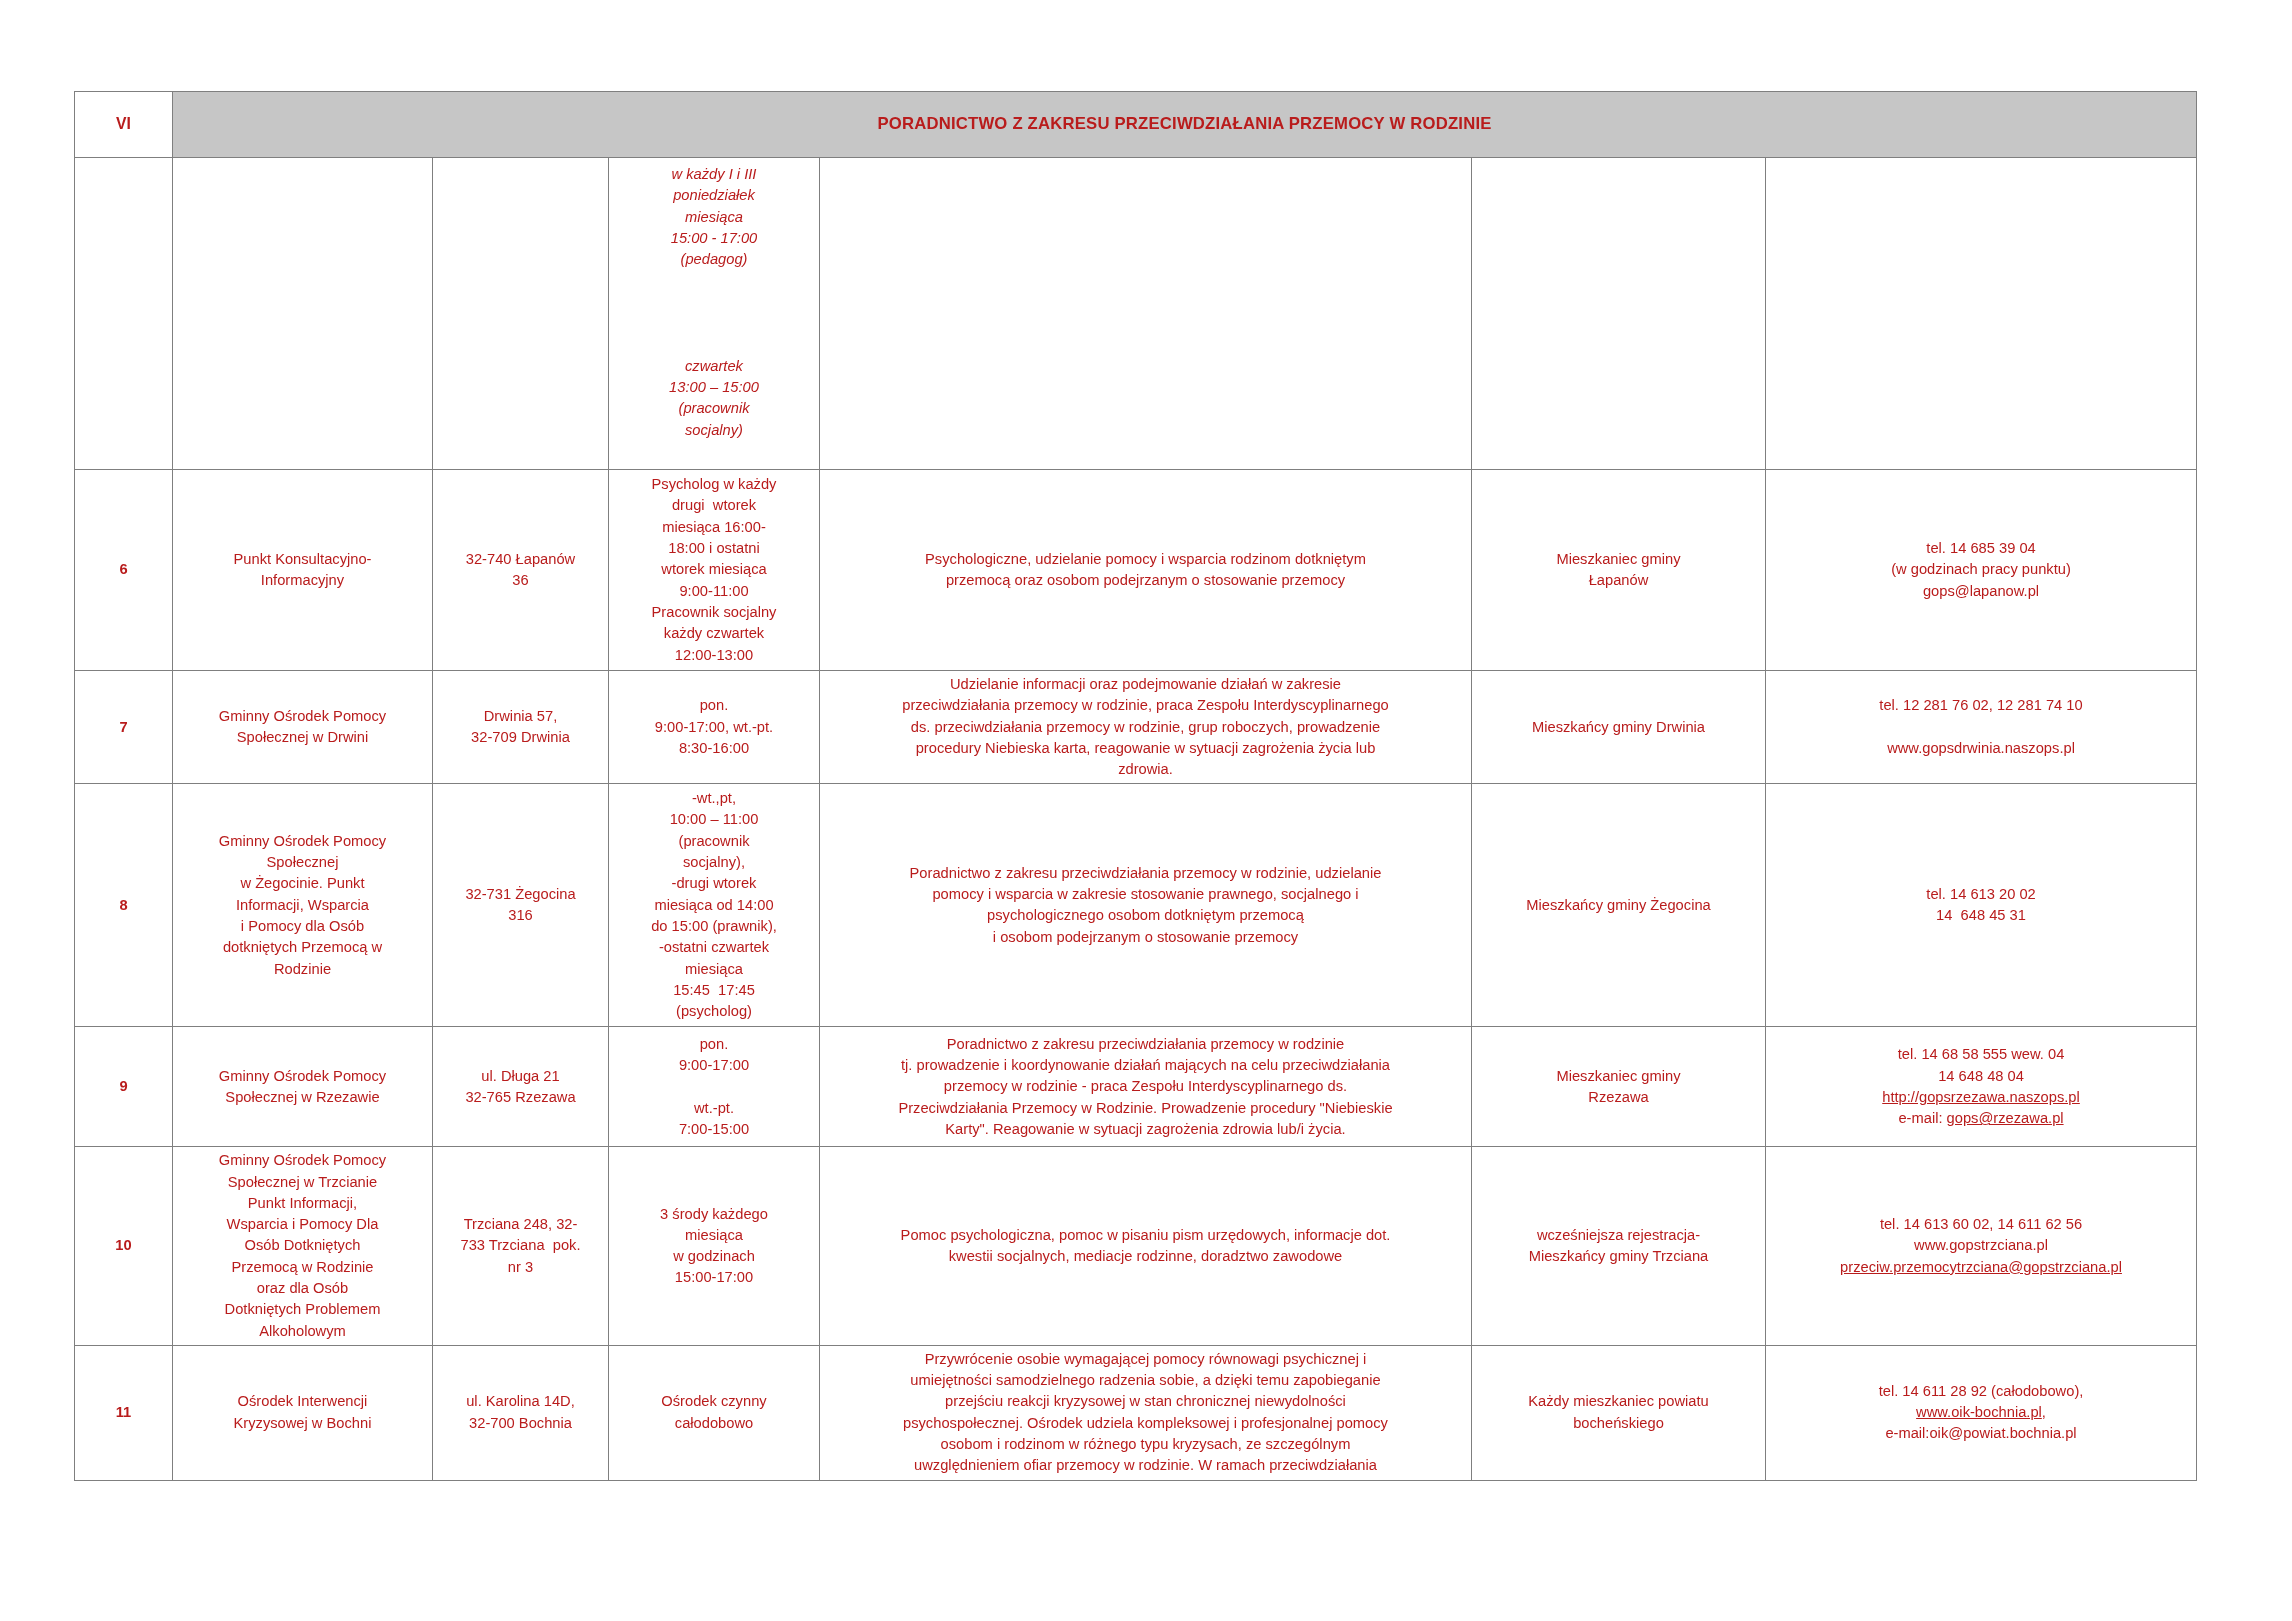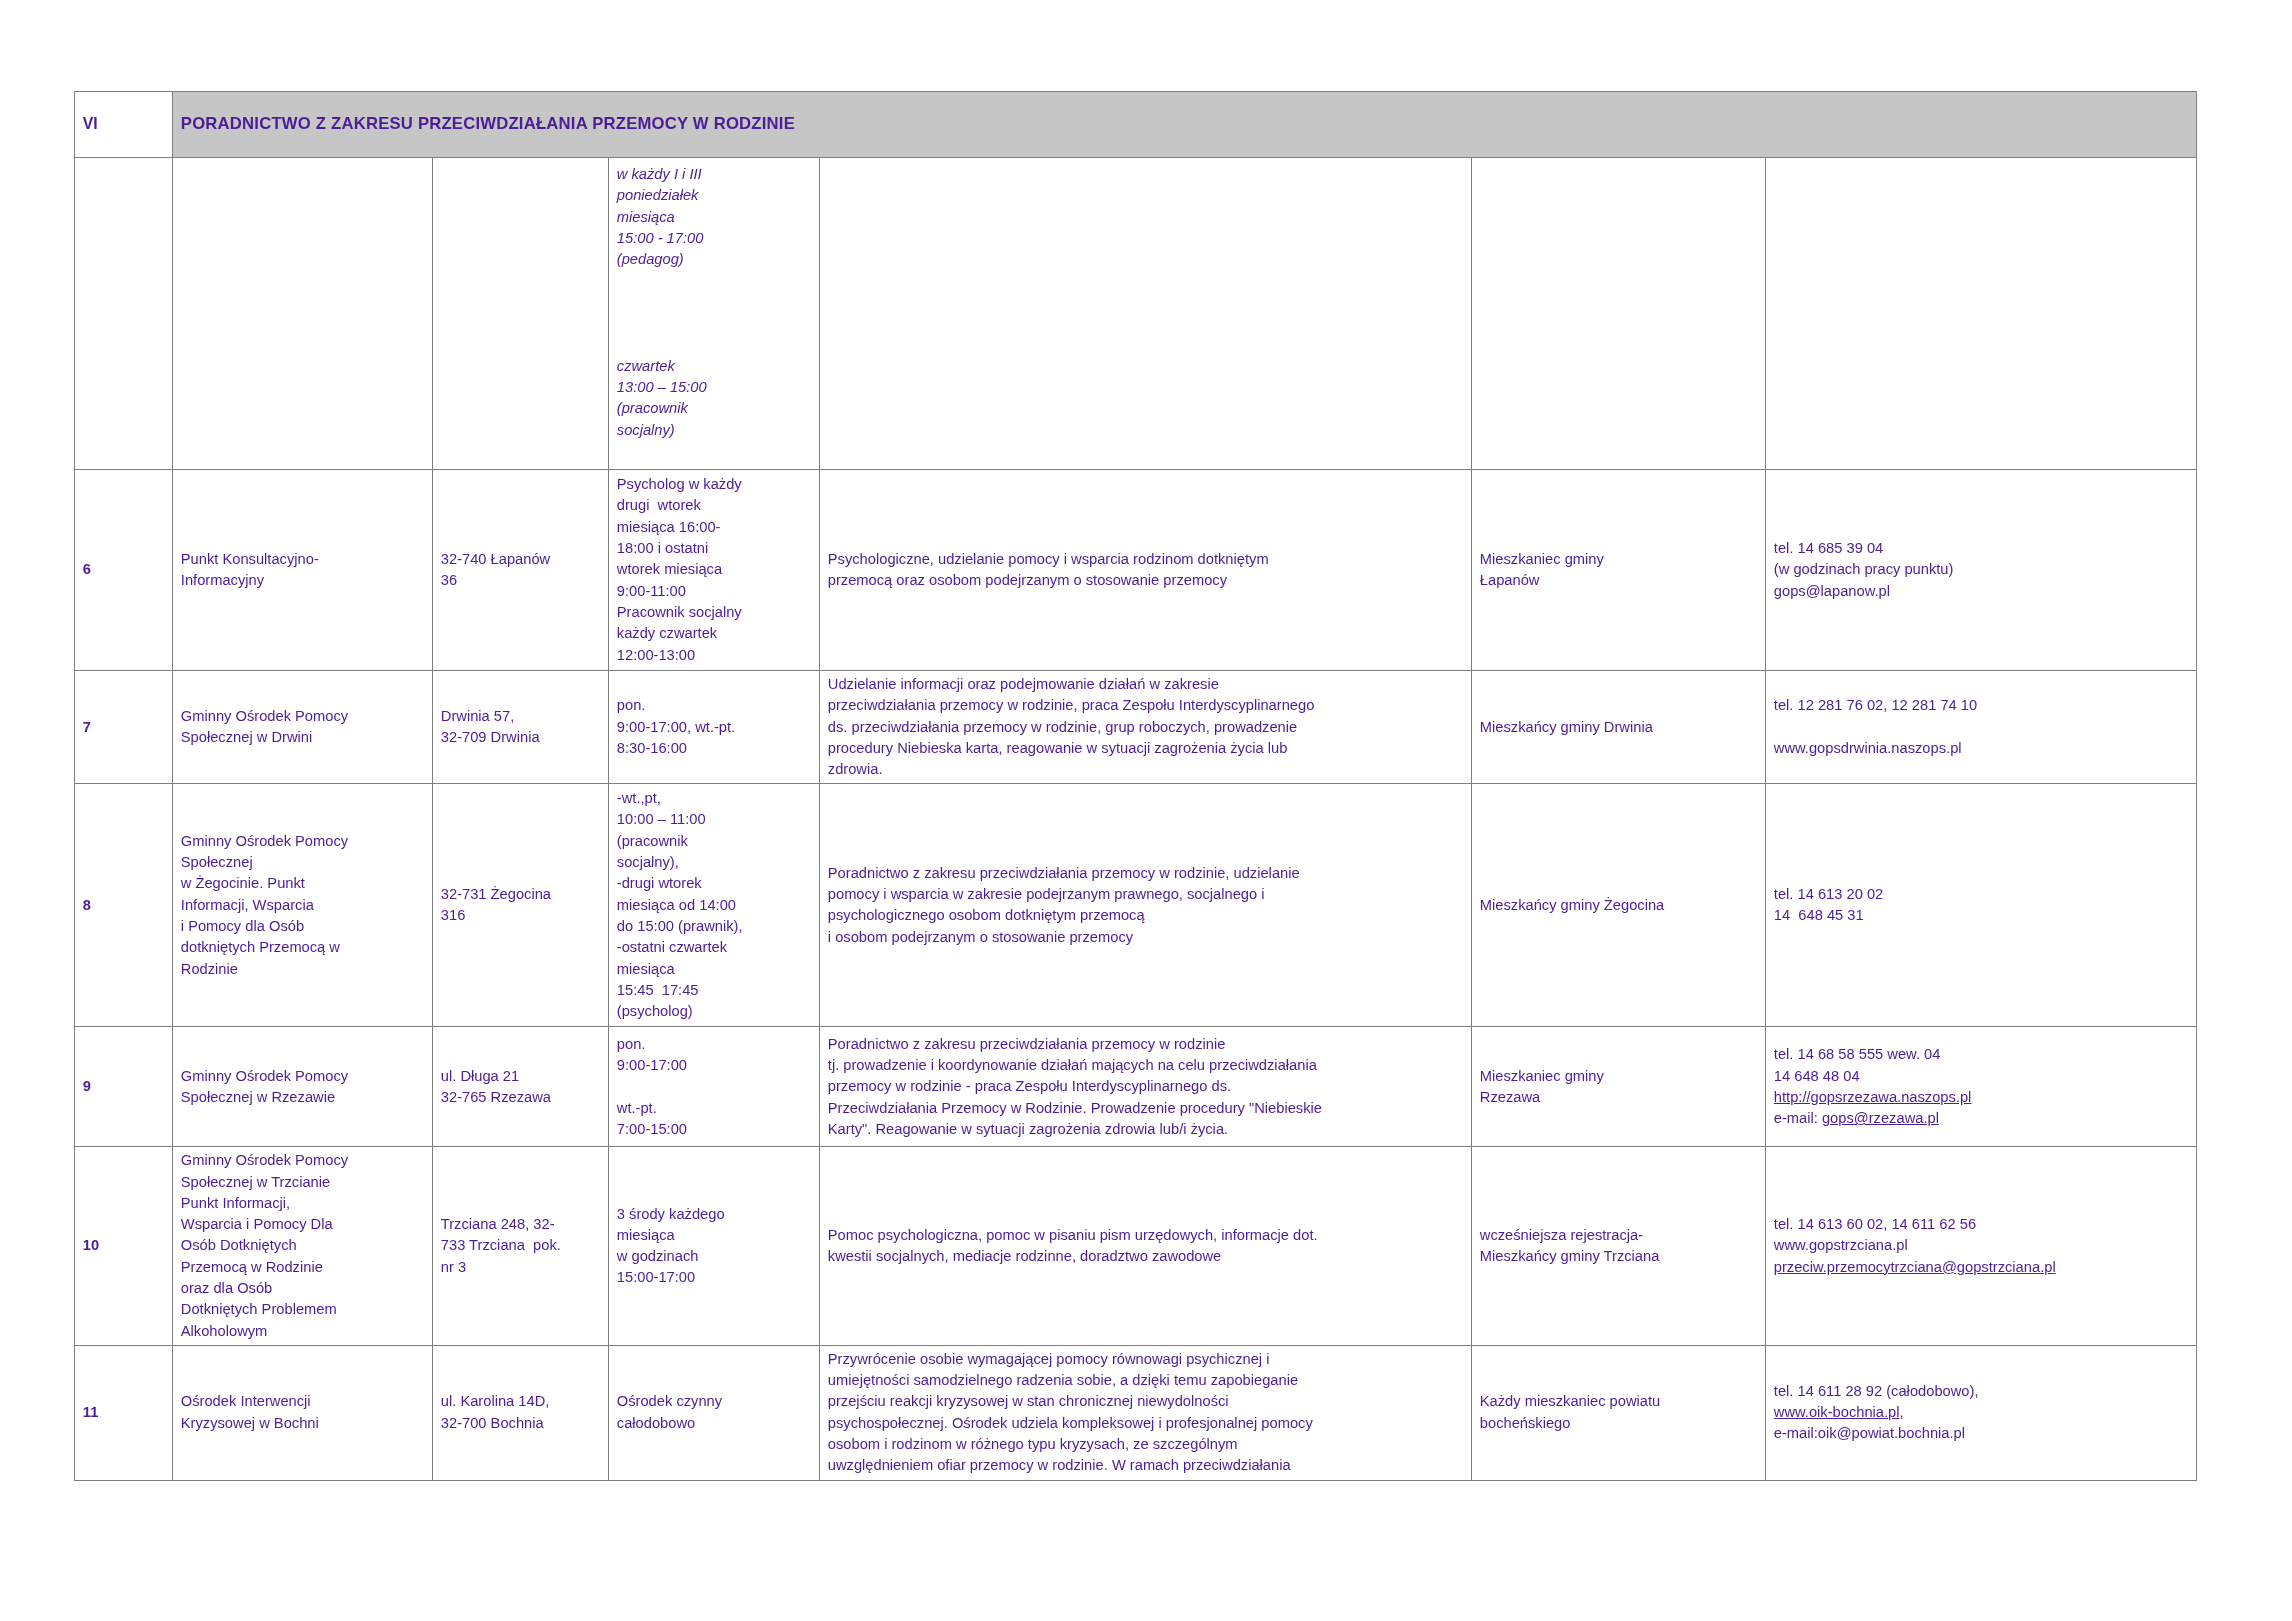"VI" td,th { color: #4c1d95 -> #b91c1c; text-align: left -> center }
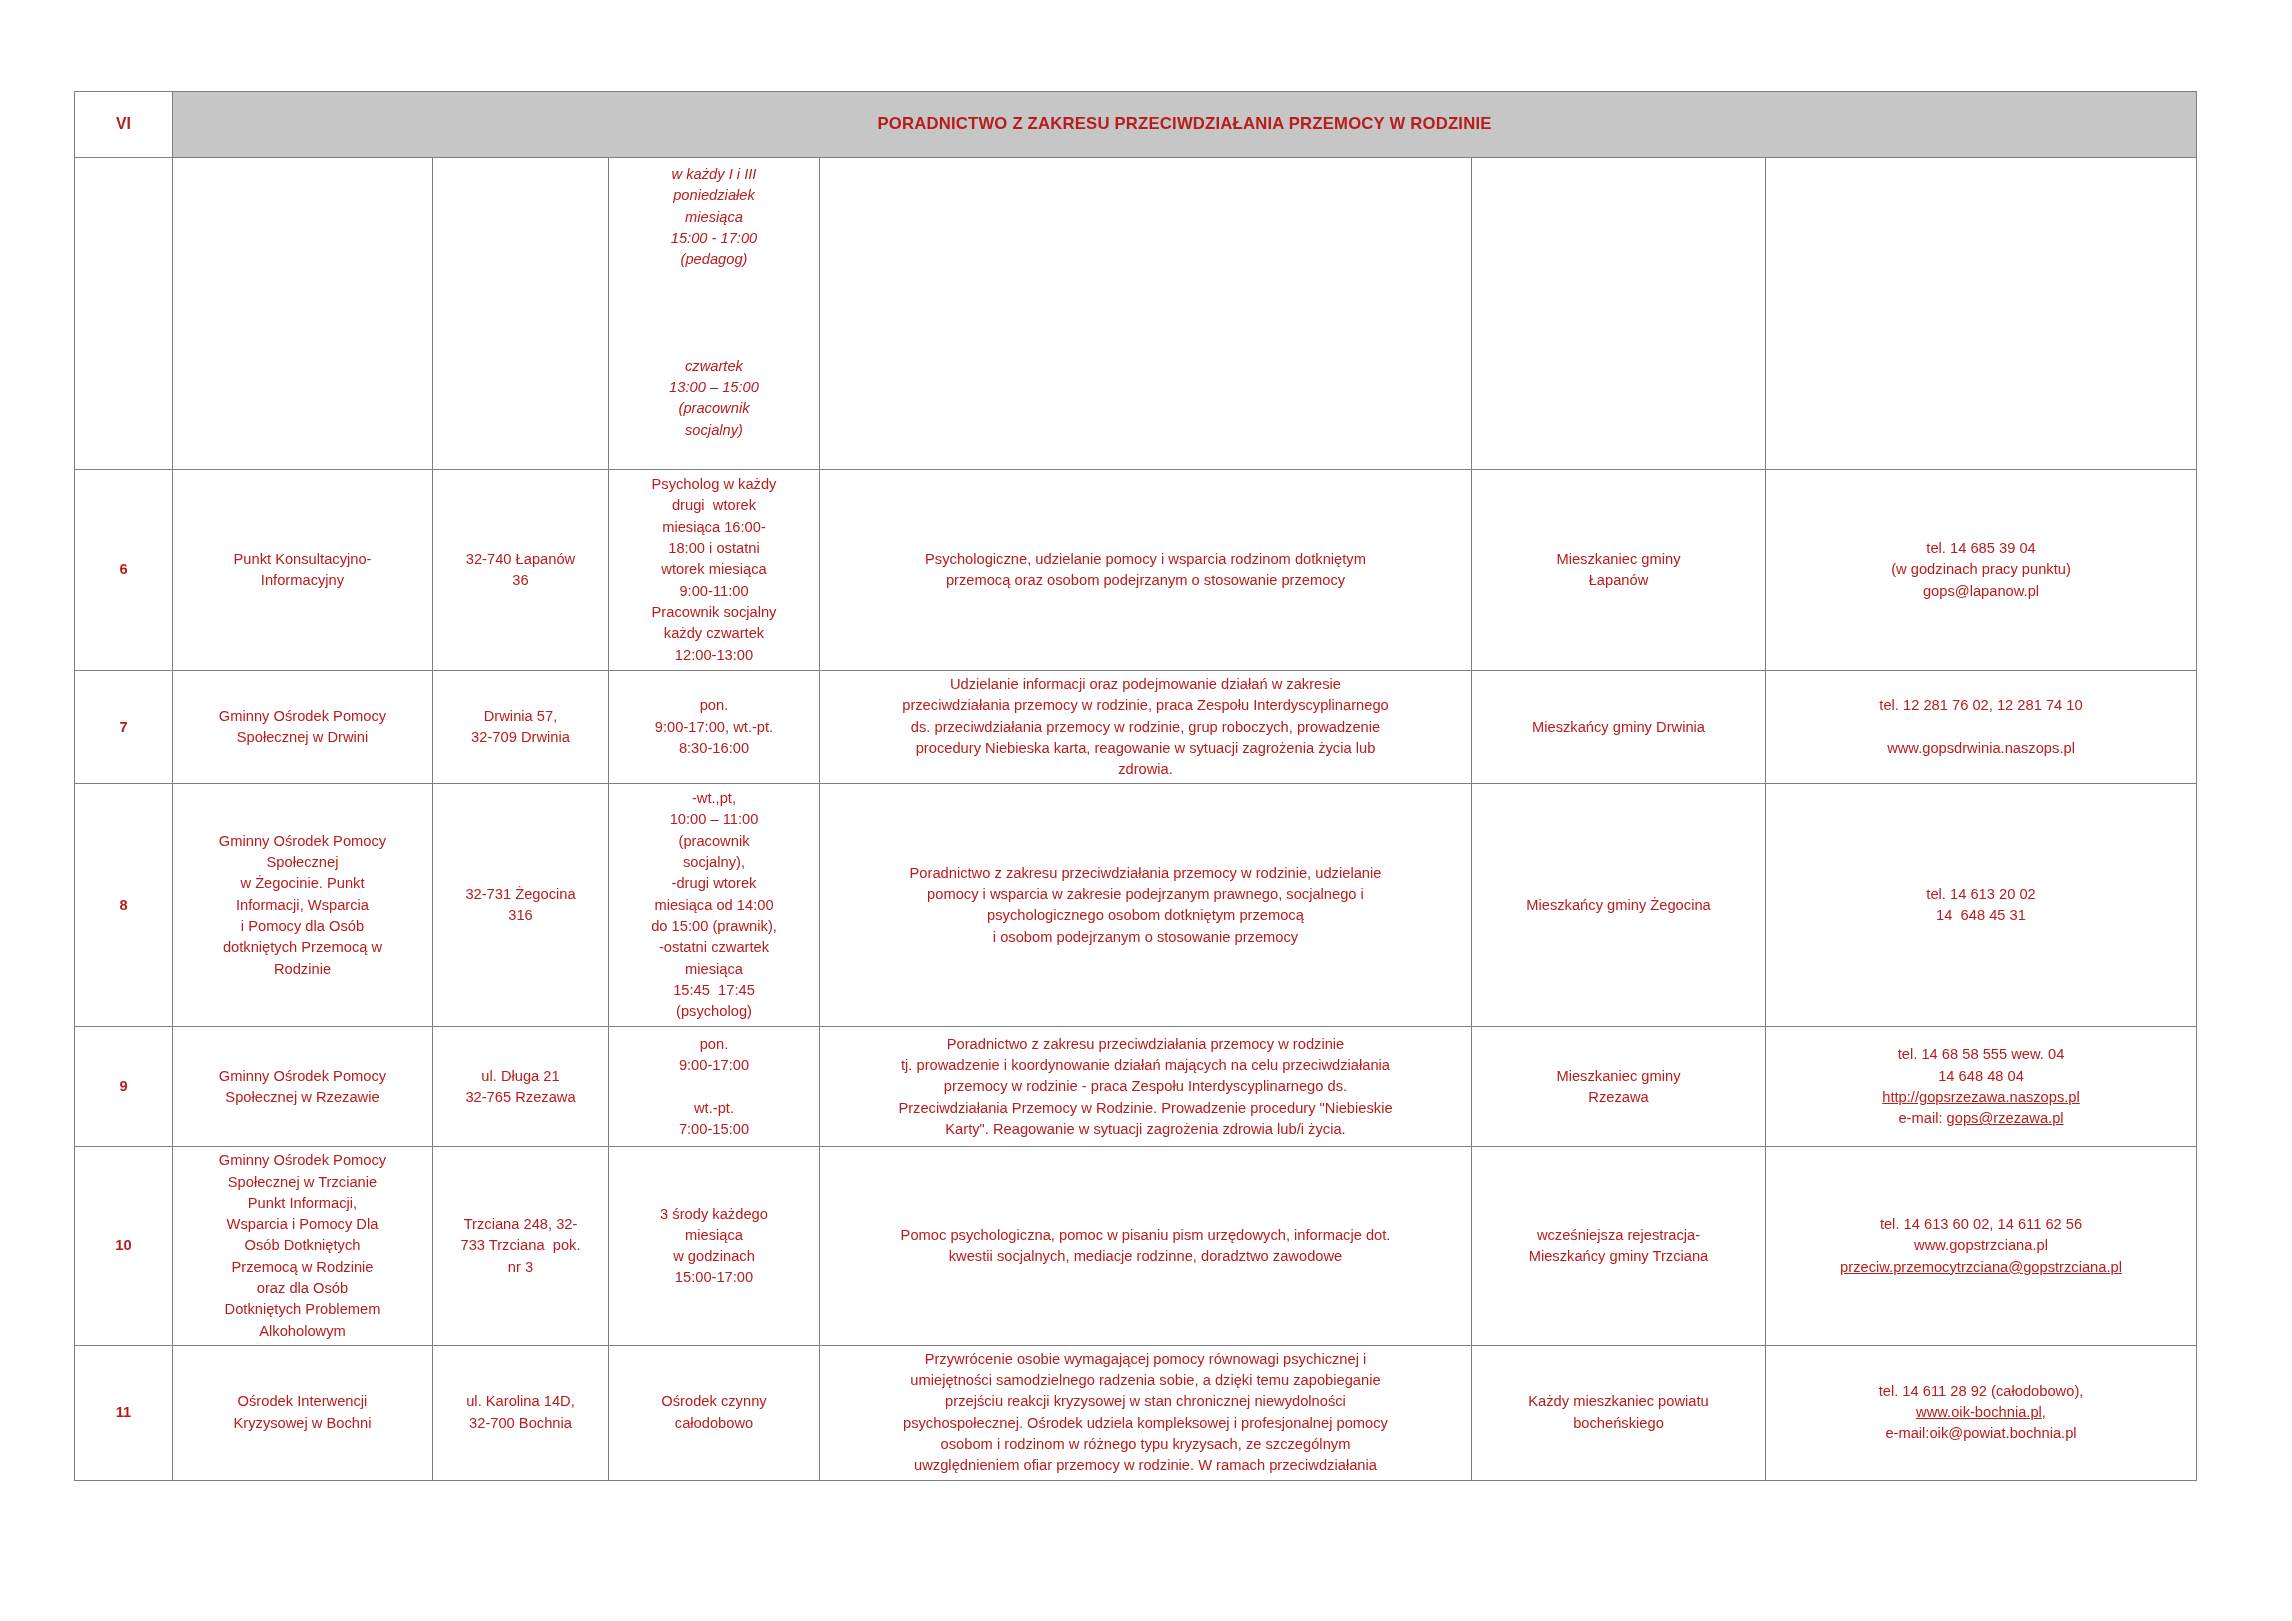"pomocy i wsparcia w zakresie" div.ln { text: podejrzanym -> stosowanie }
